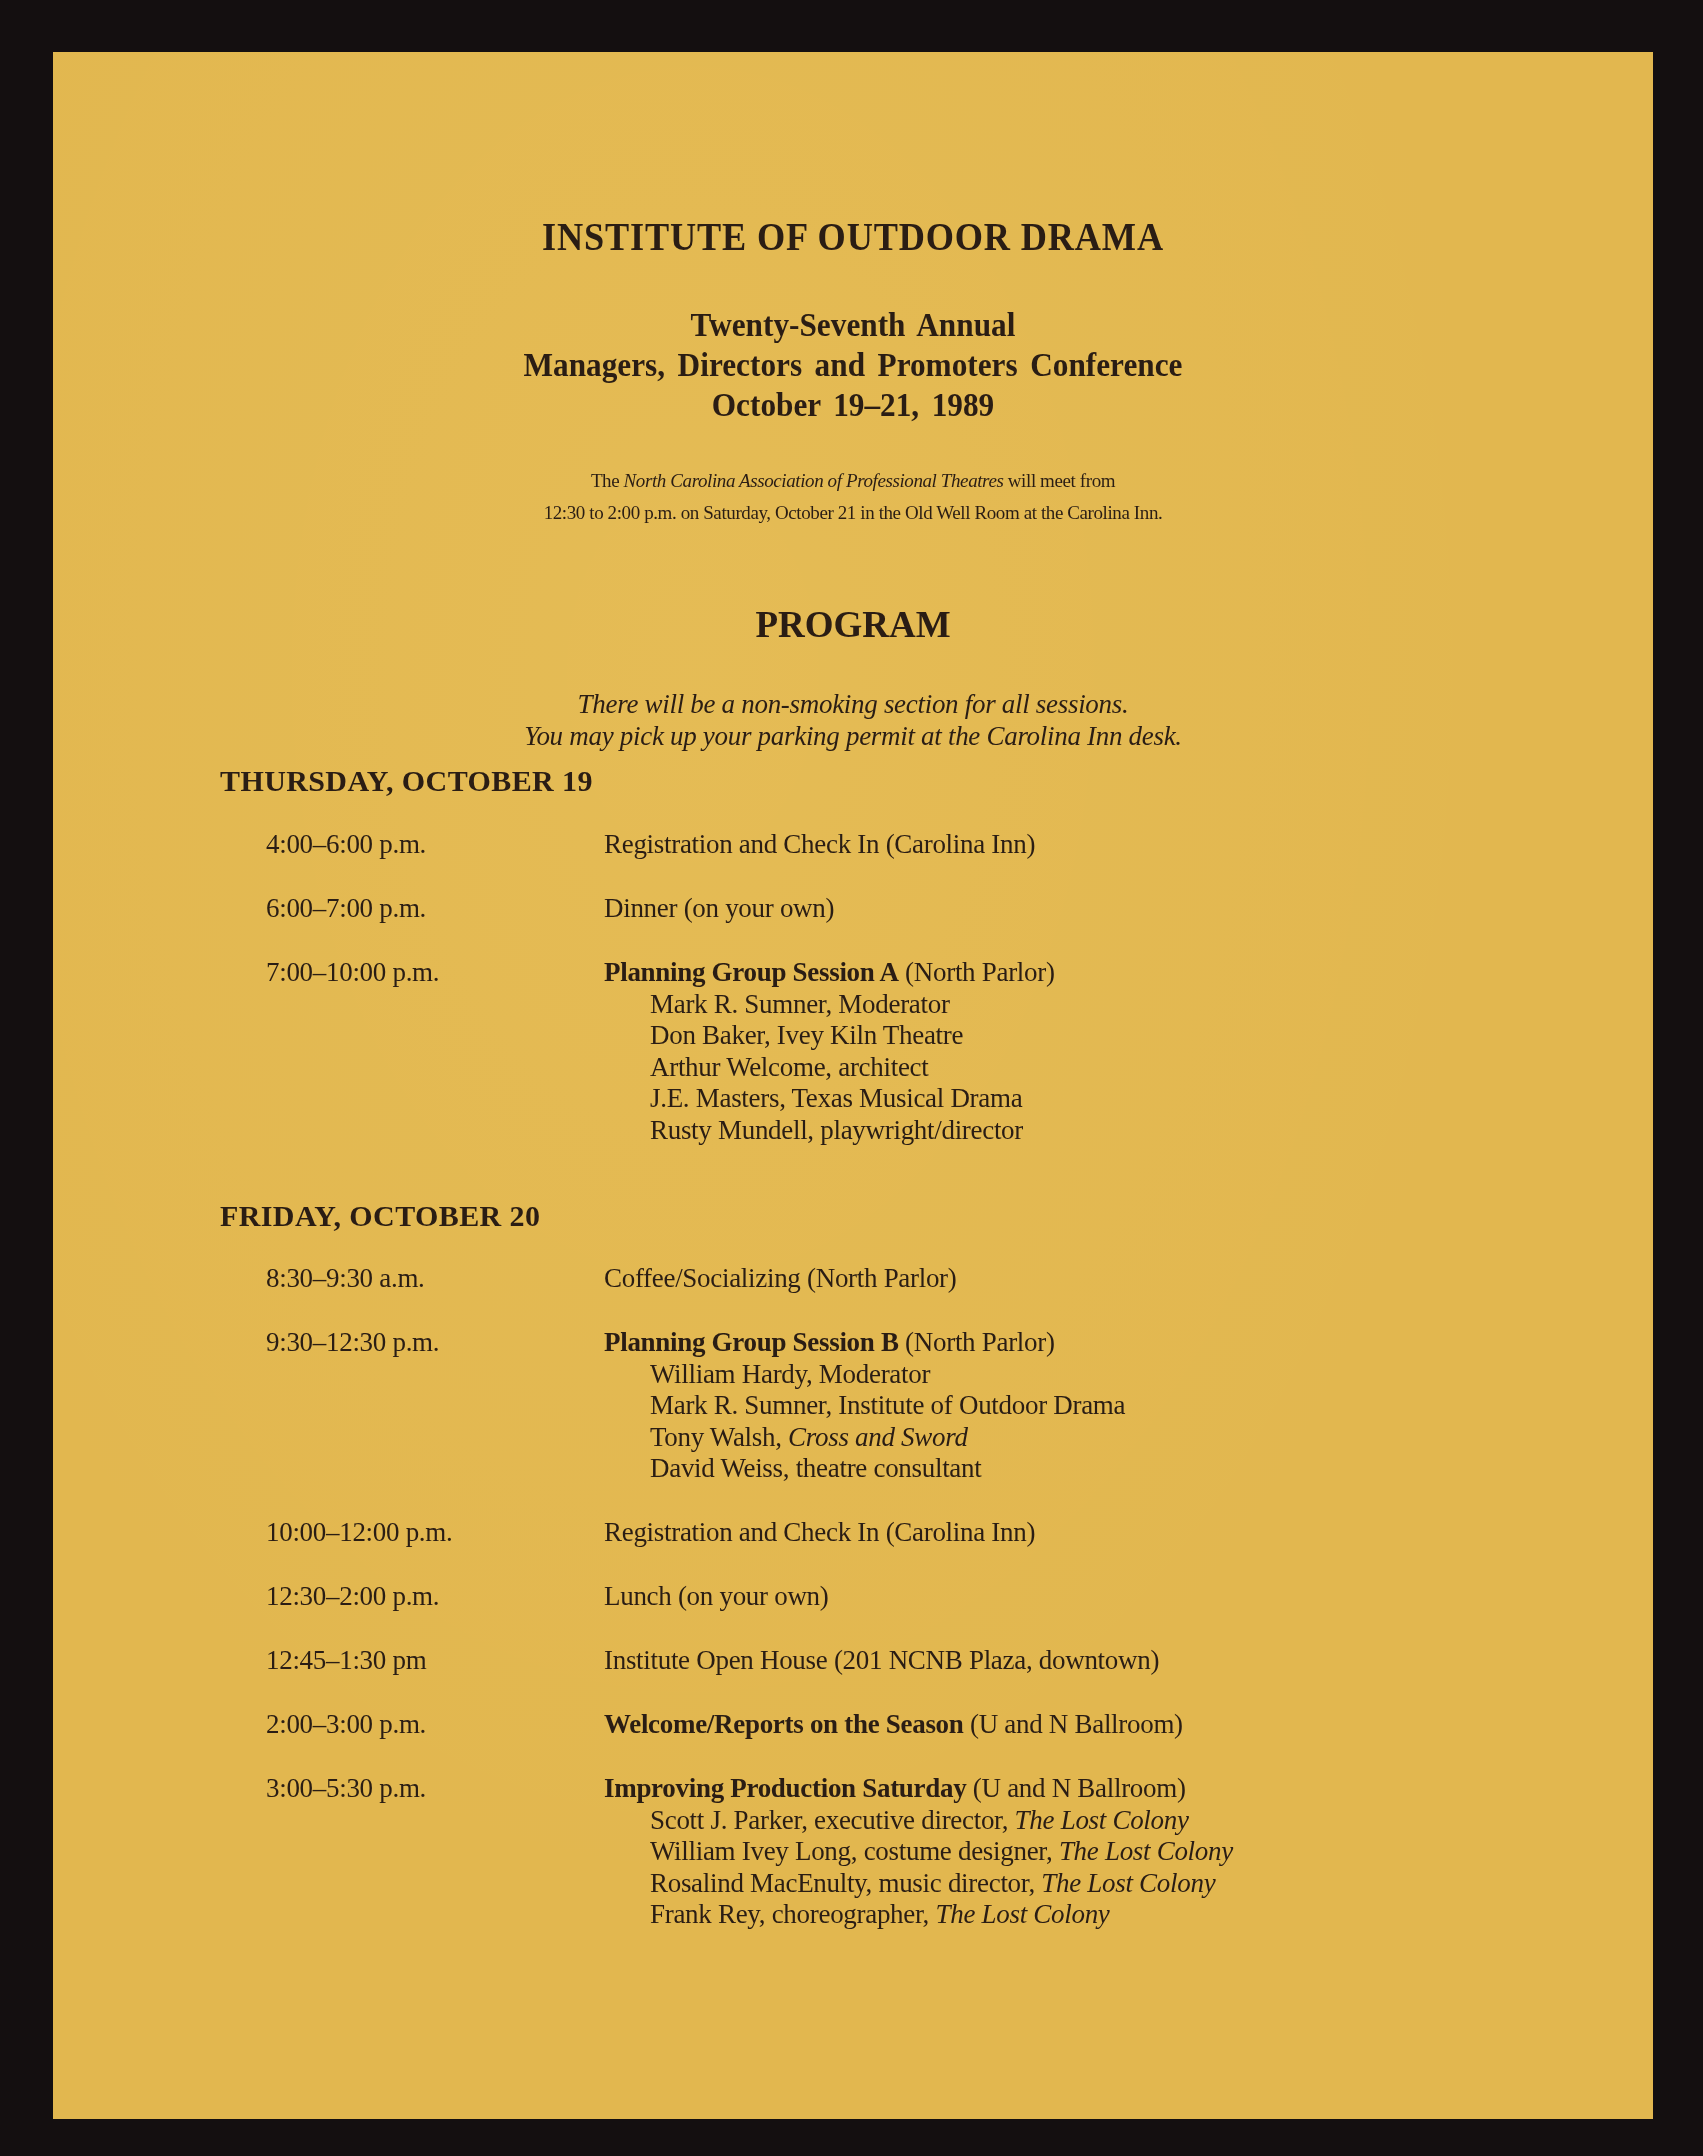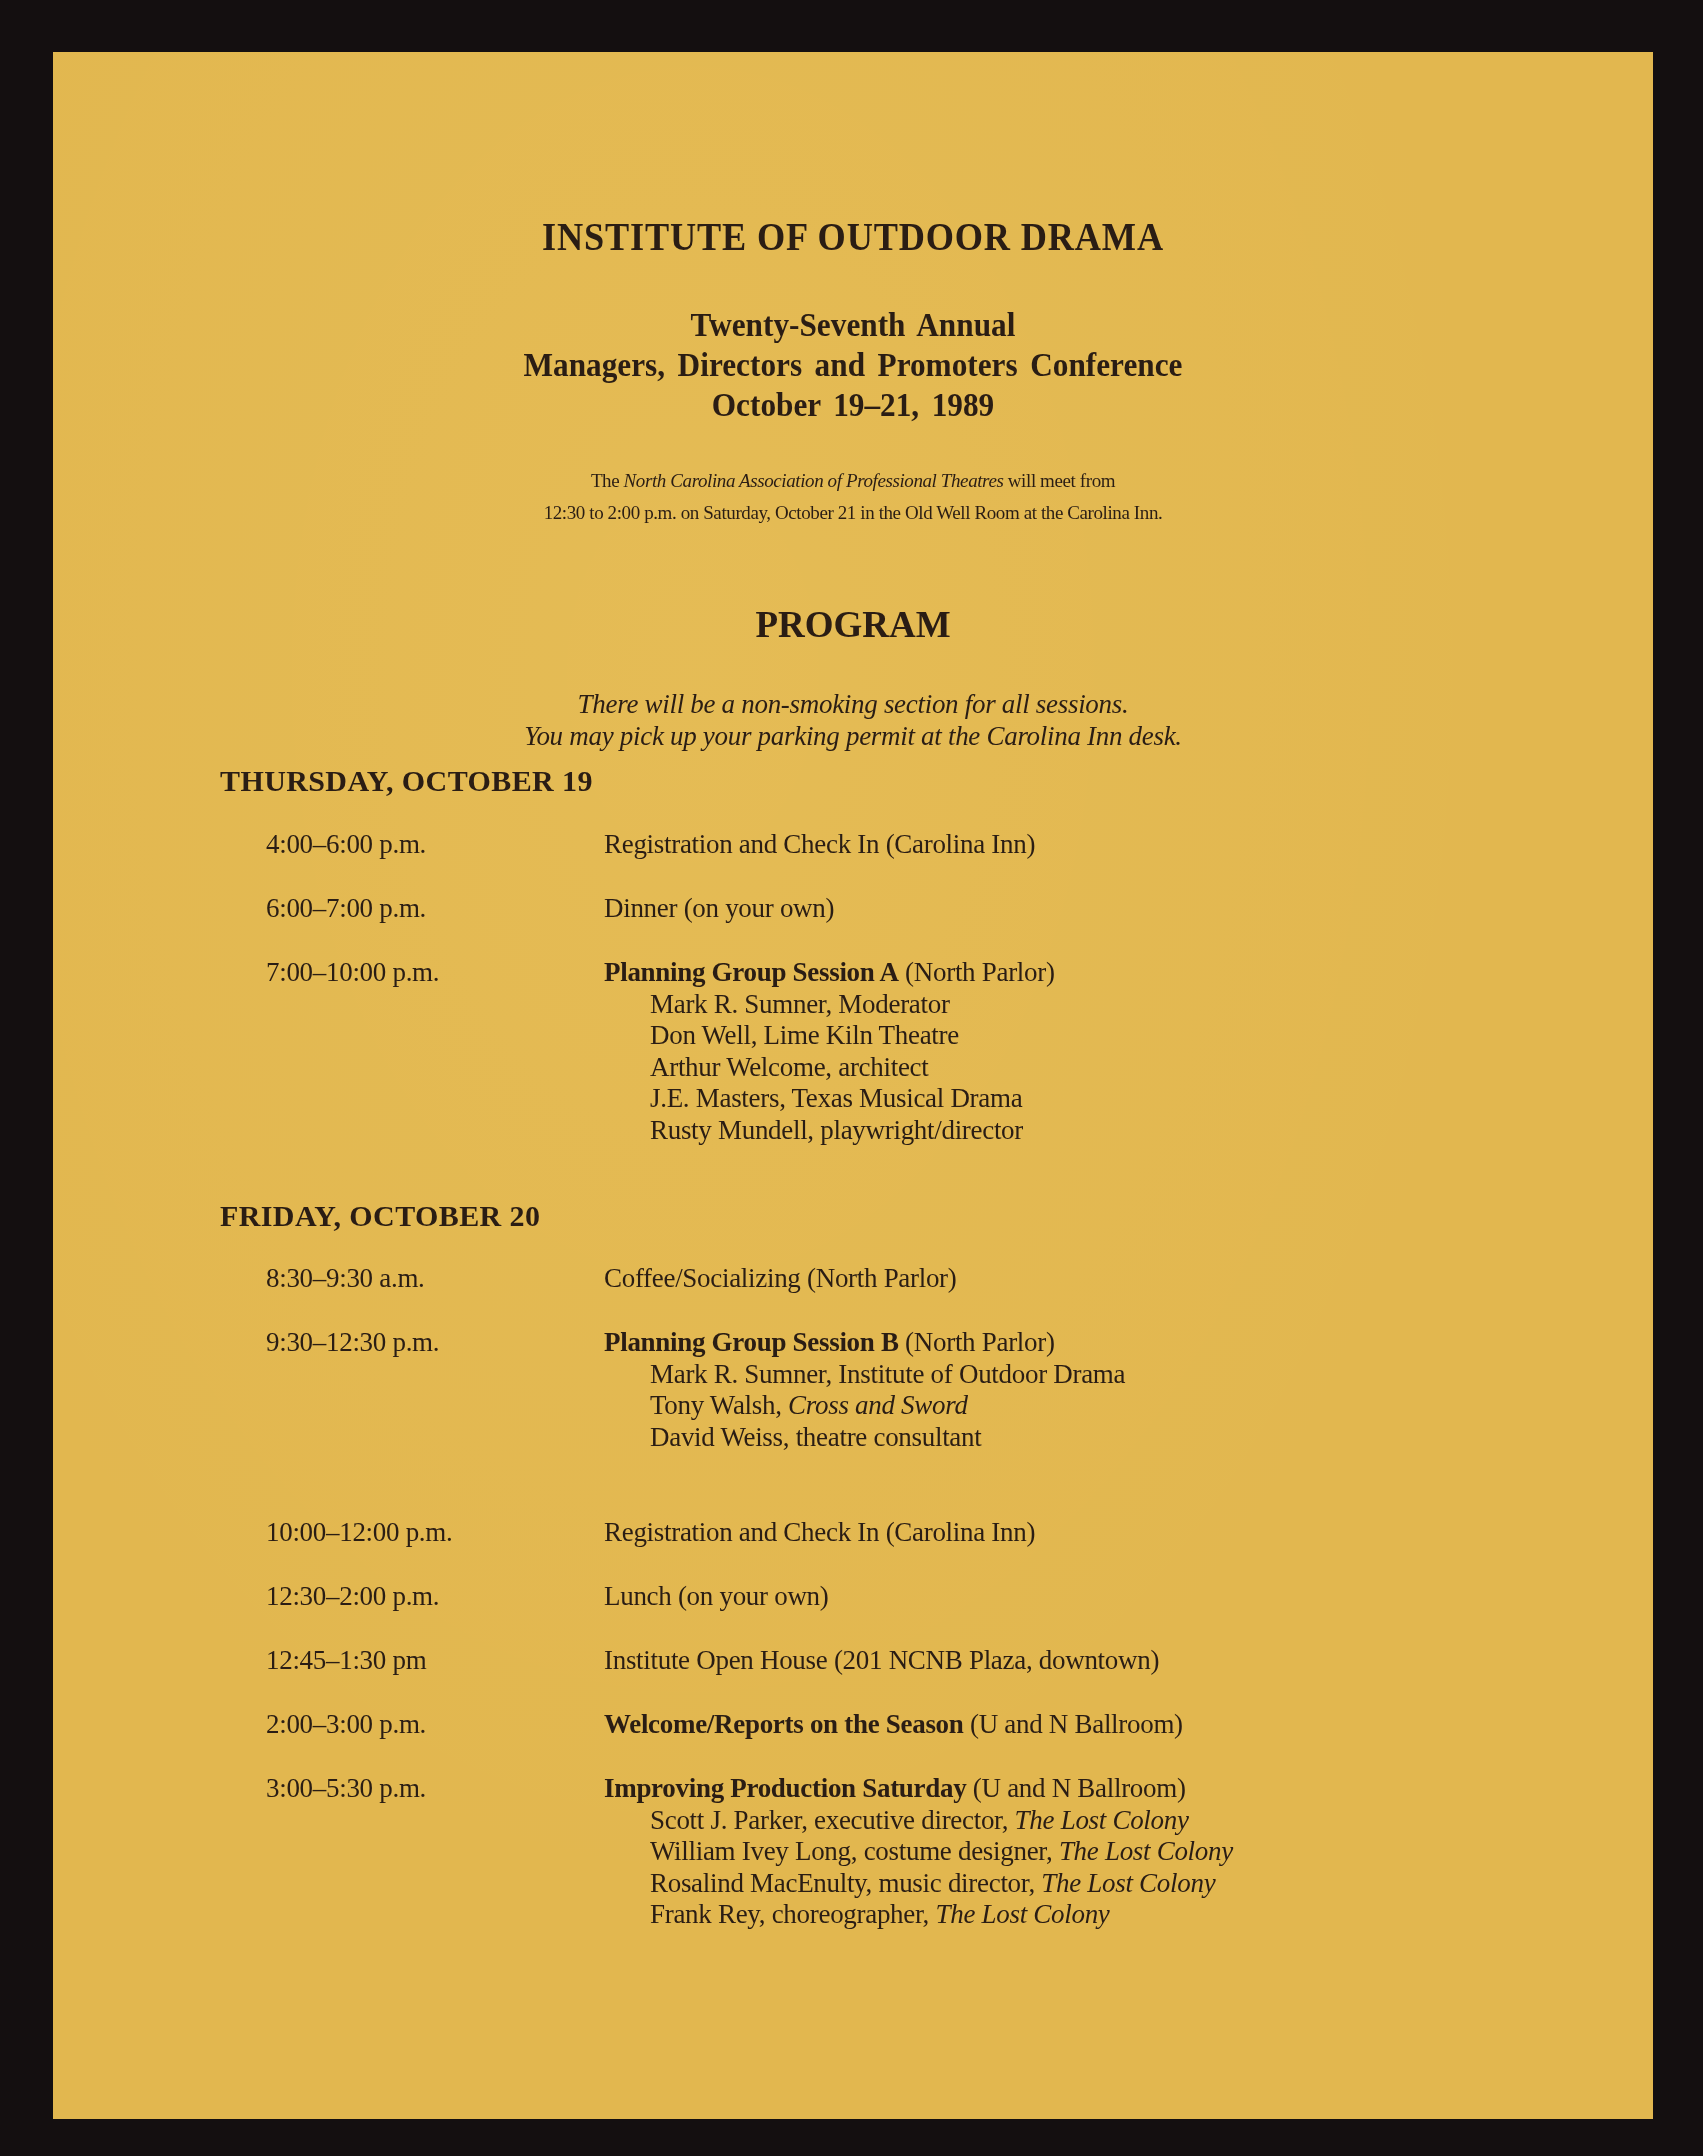"Don Well, Lime Kiln Theatre" div { text: Well, Lime -> Baker, Ivey }
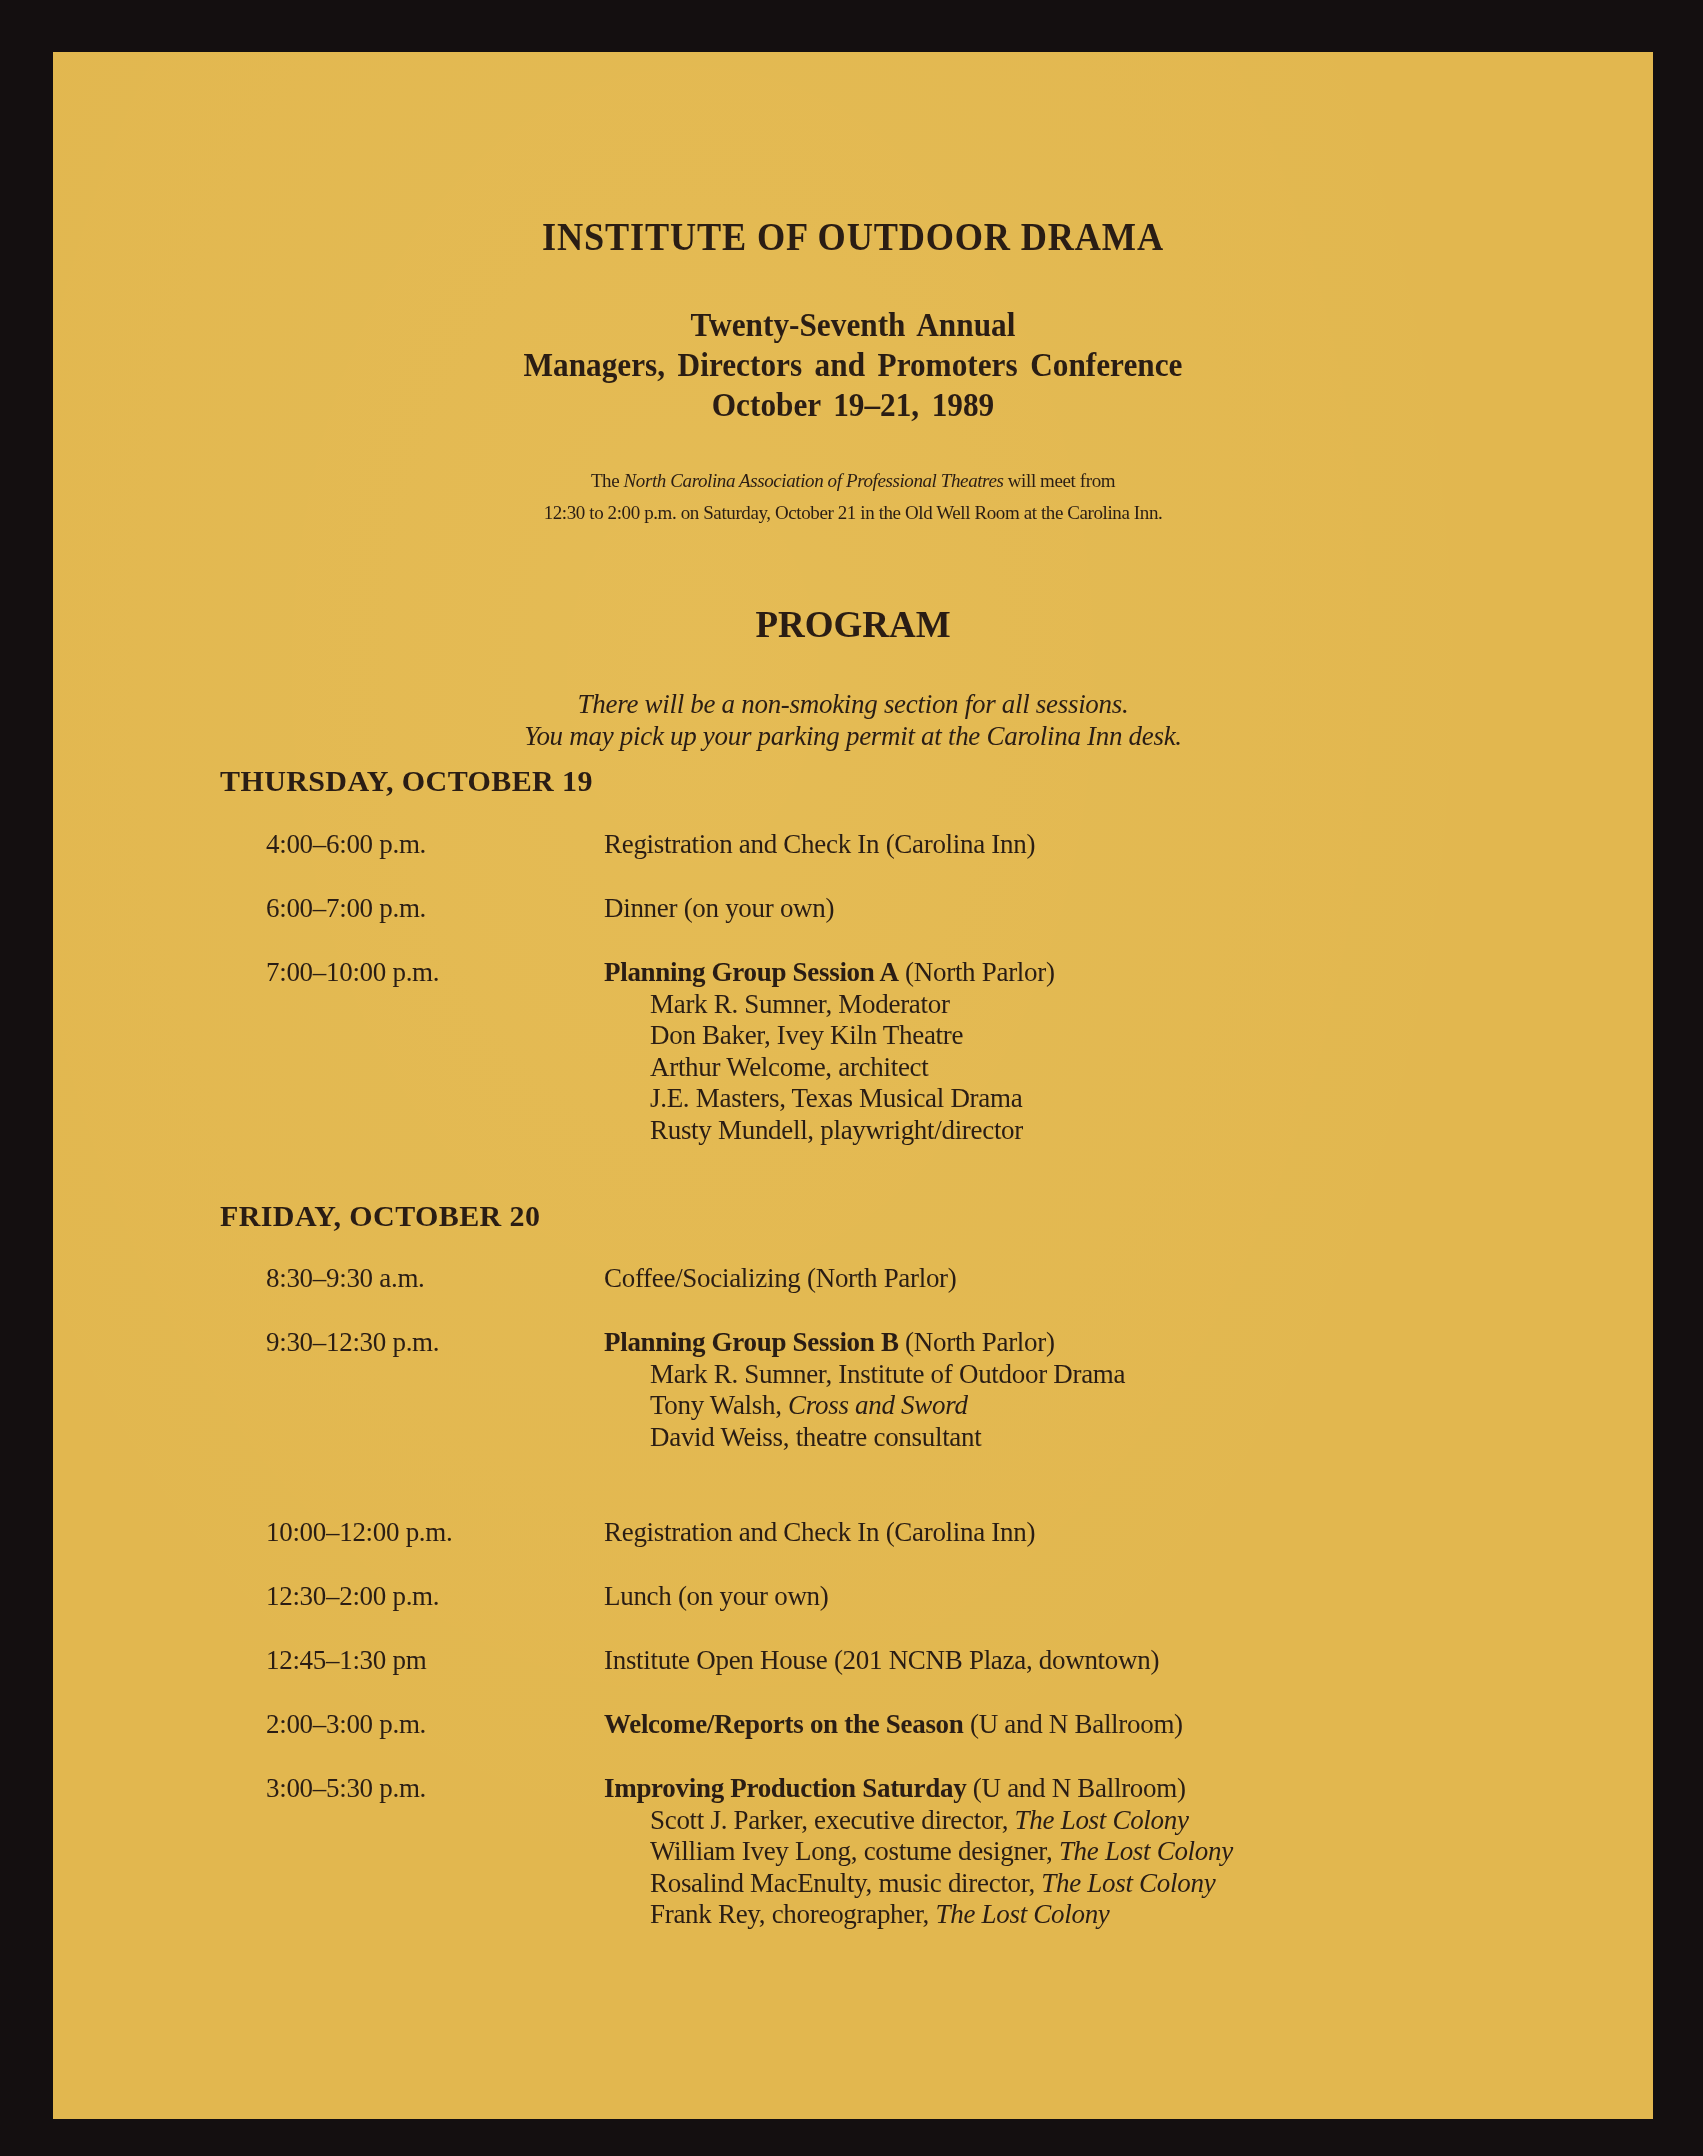"William Hardy, Moderator" div { html: none -> <div>William Hardy, Moderator</div> }
